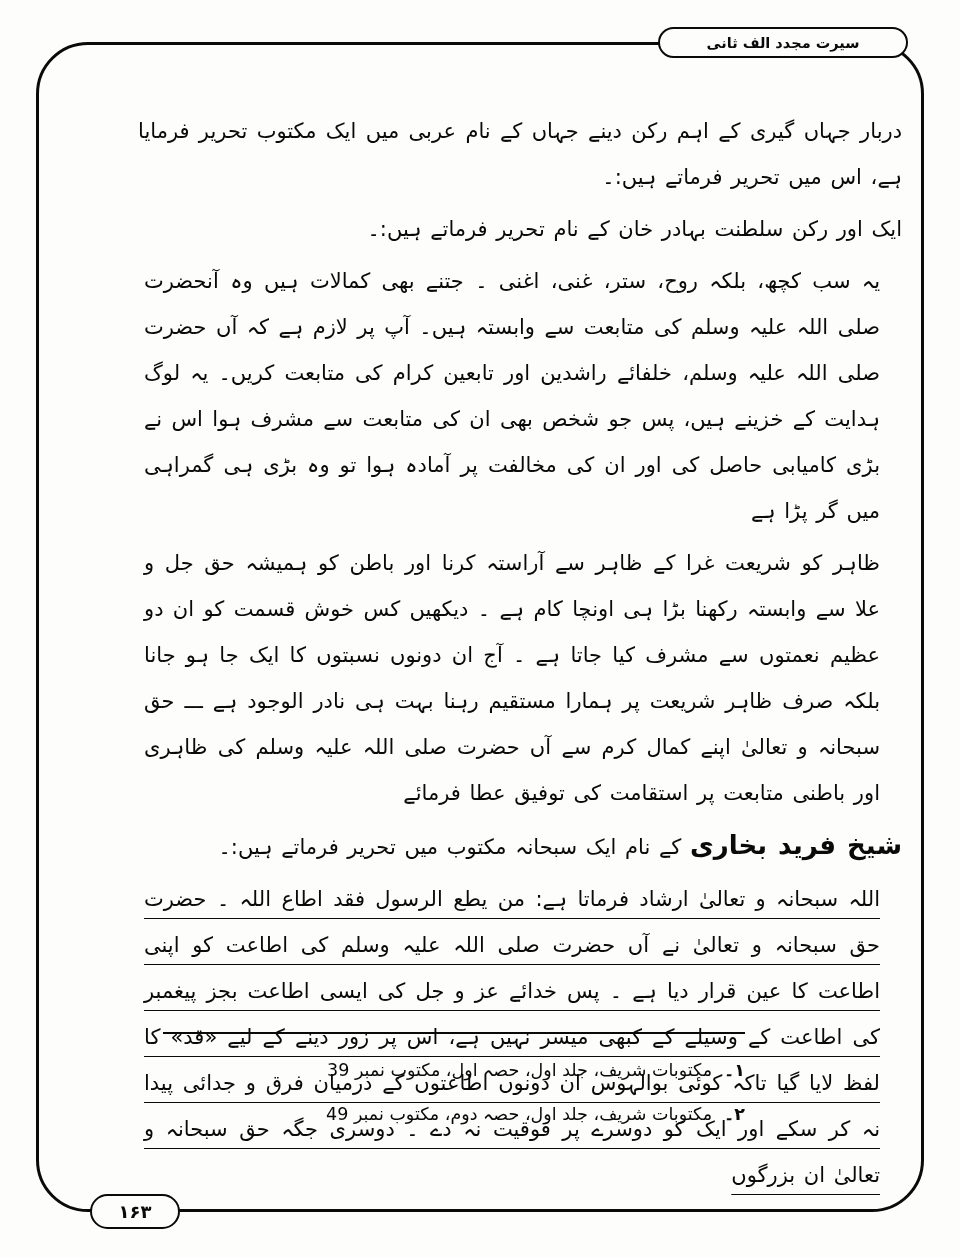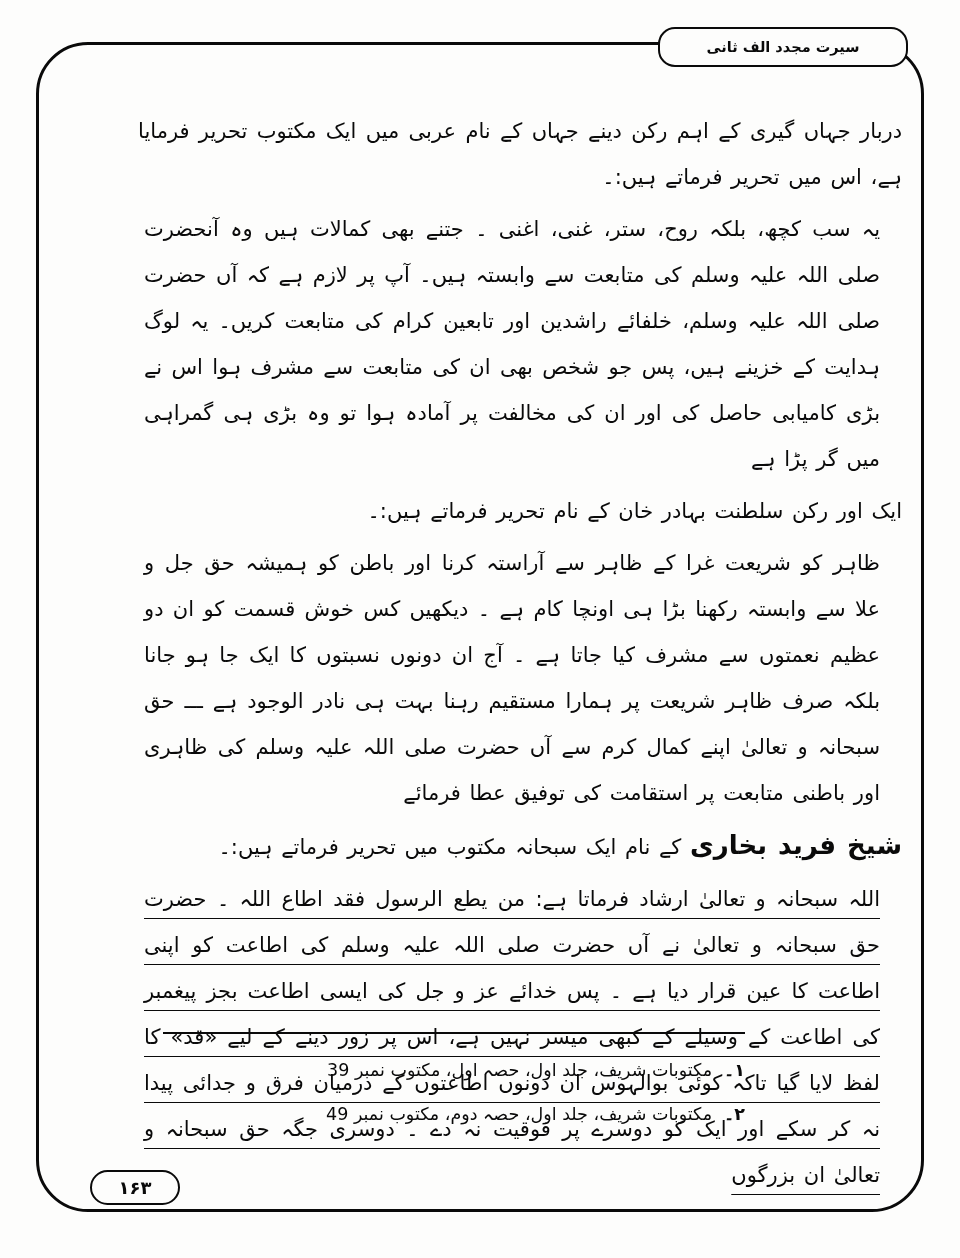"سیرت مجدد الف ثانی" .header-cartouche { height: 40px -> 31px }
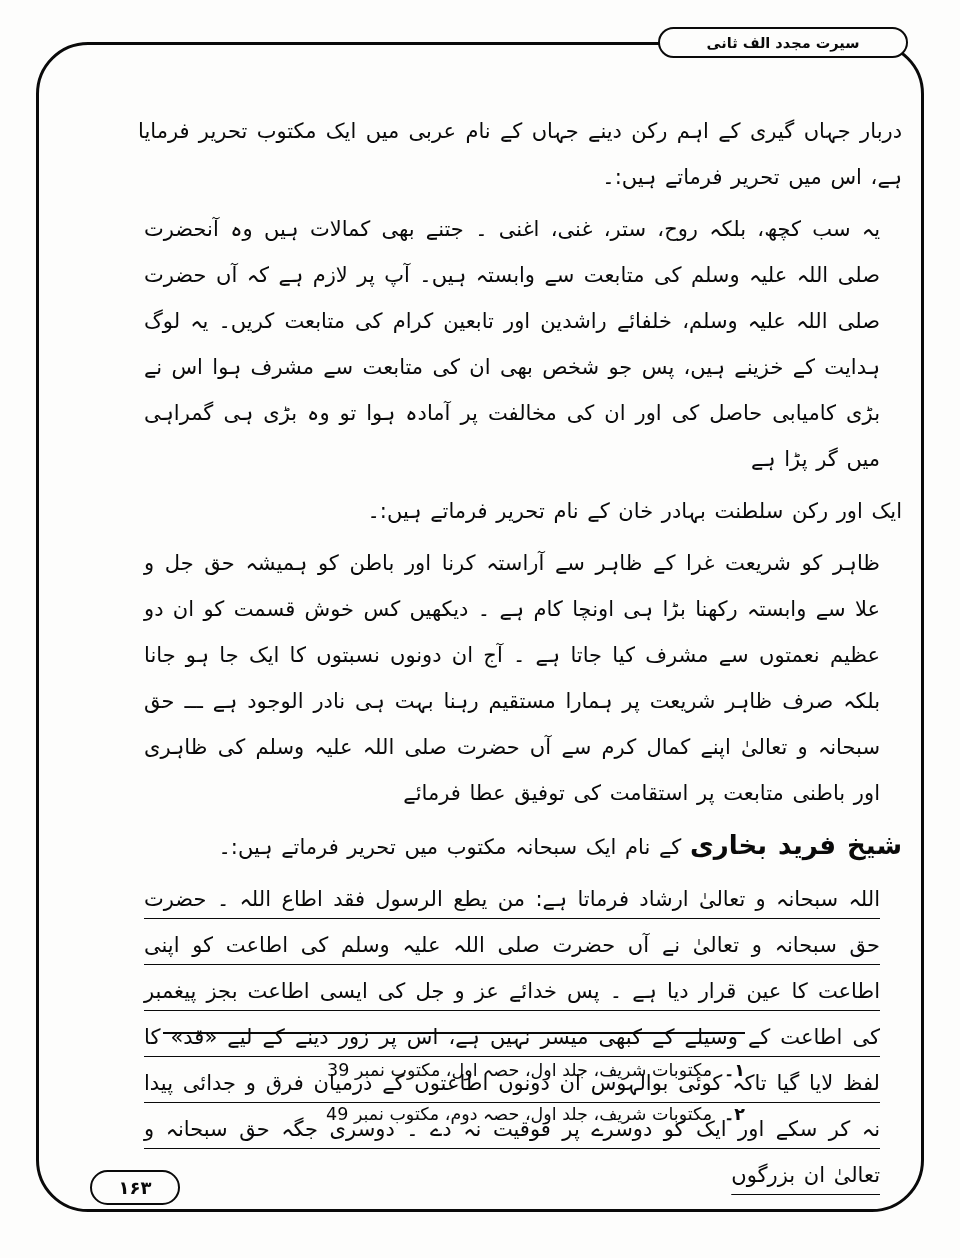"یہ سب کچھ، بلکہ روح،" p.para { order: before "ایک اور رکن سلطنت بہادر" -> after "ایک اور رکن سلطنت بہادر" }
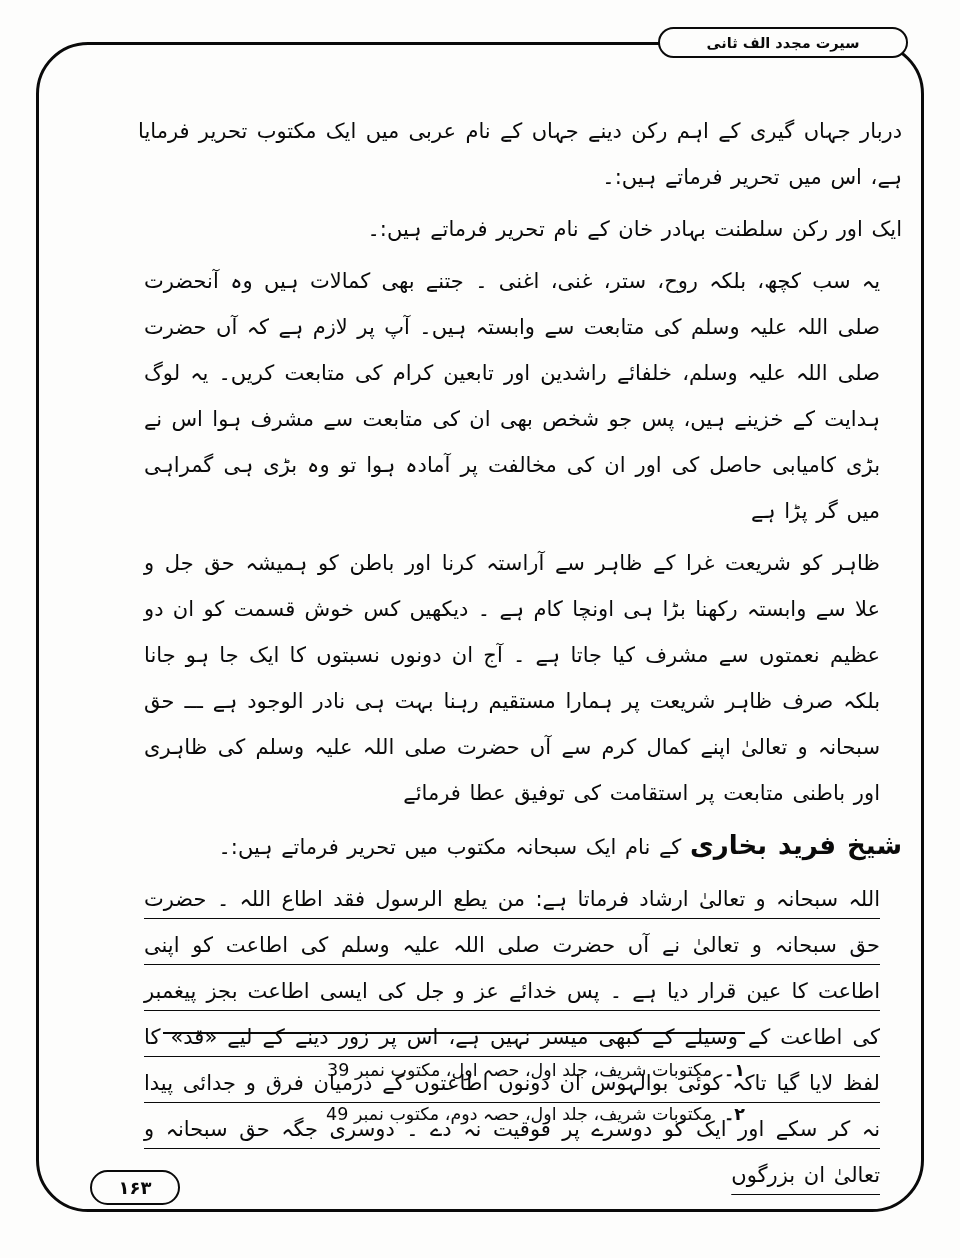"۱۶۳" .page-number-cartouche { top: 1170px -> 1194px }
